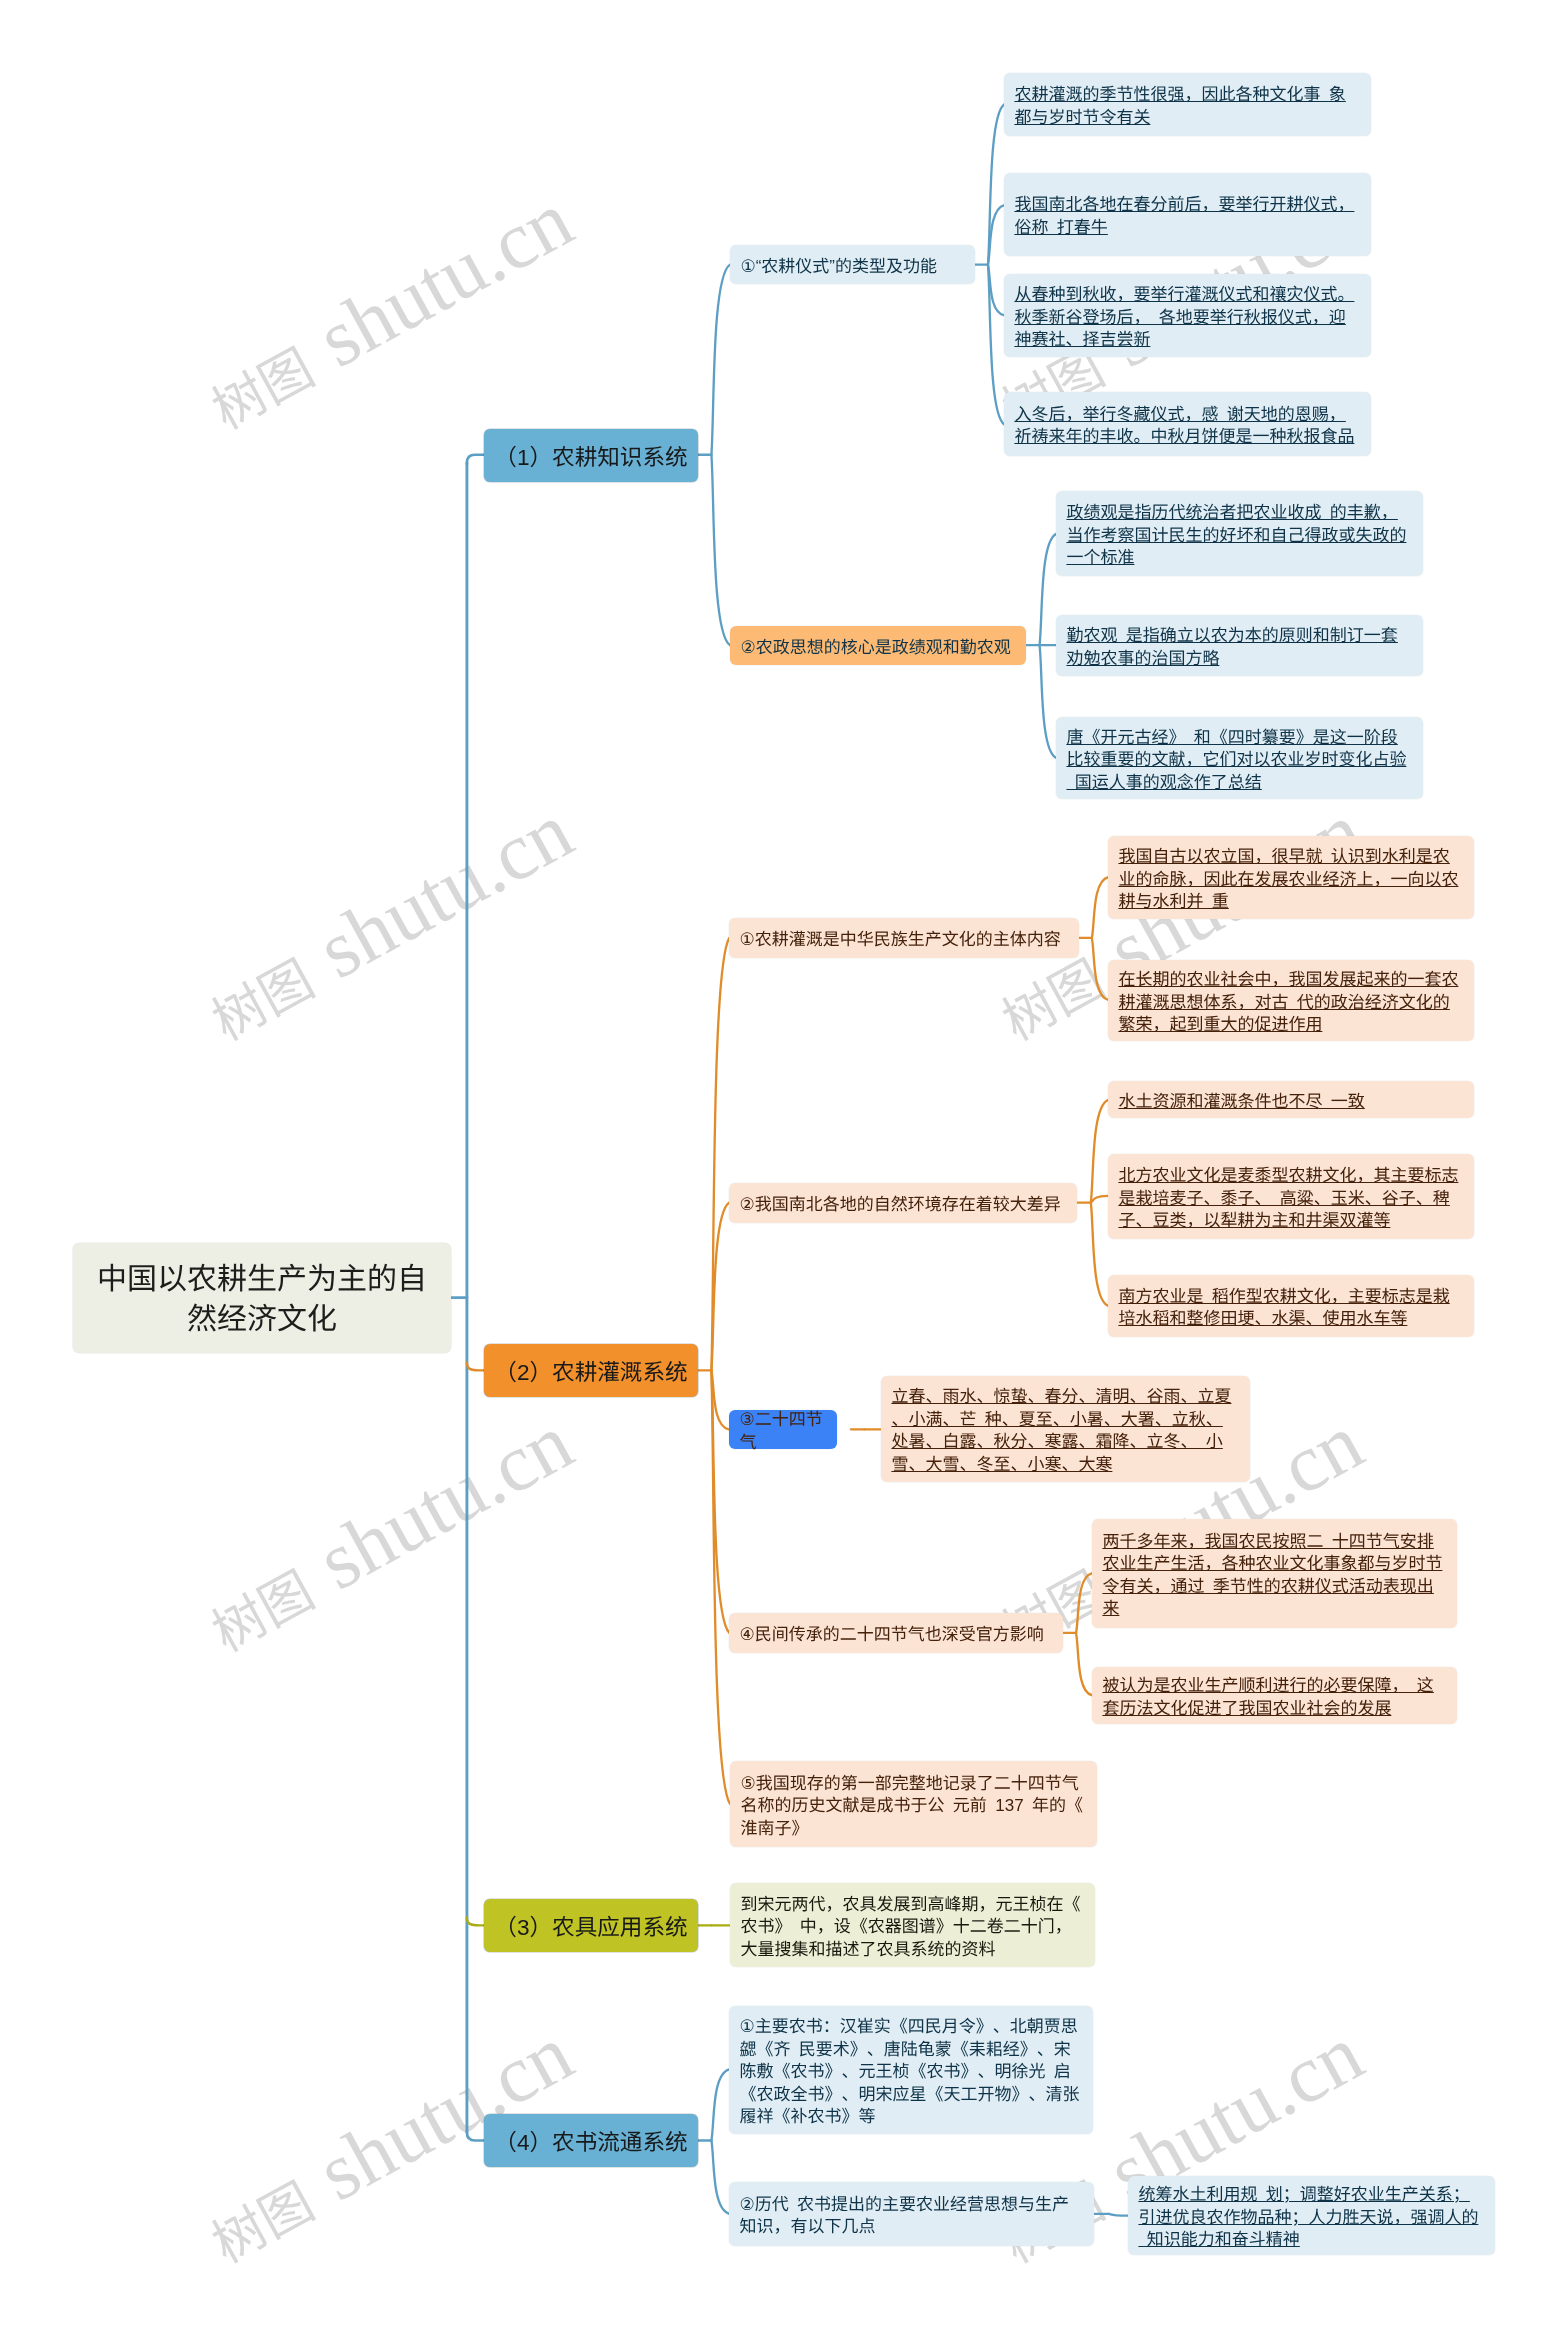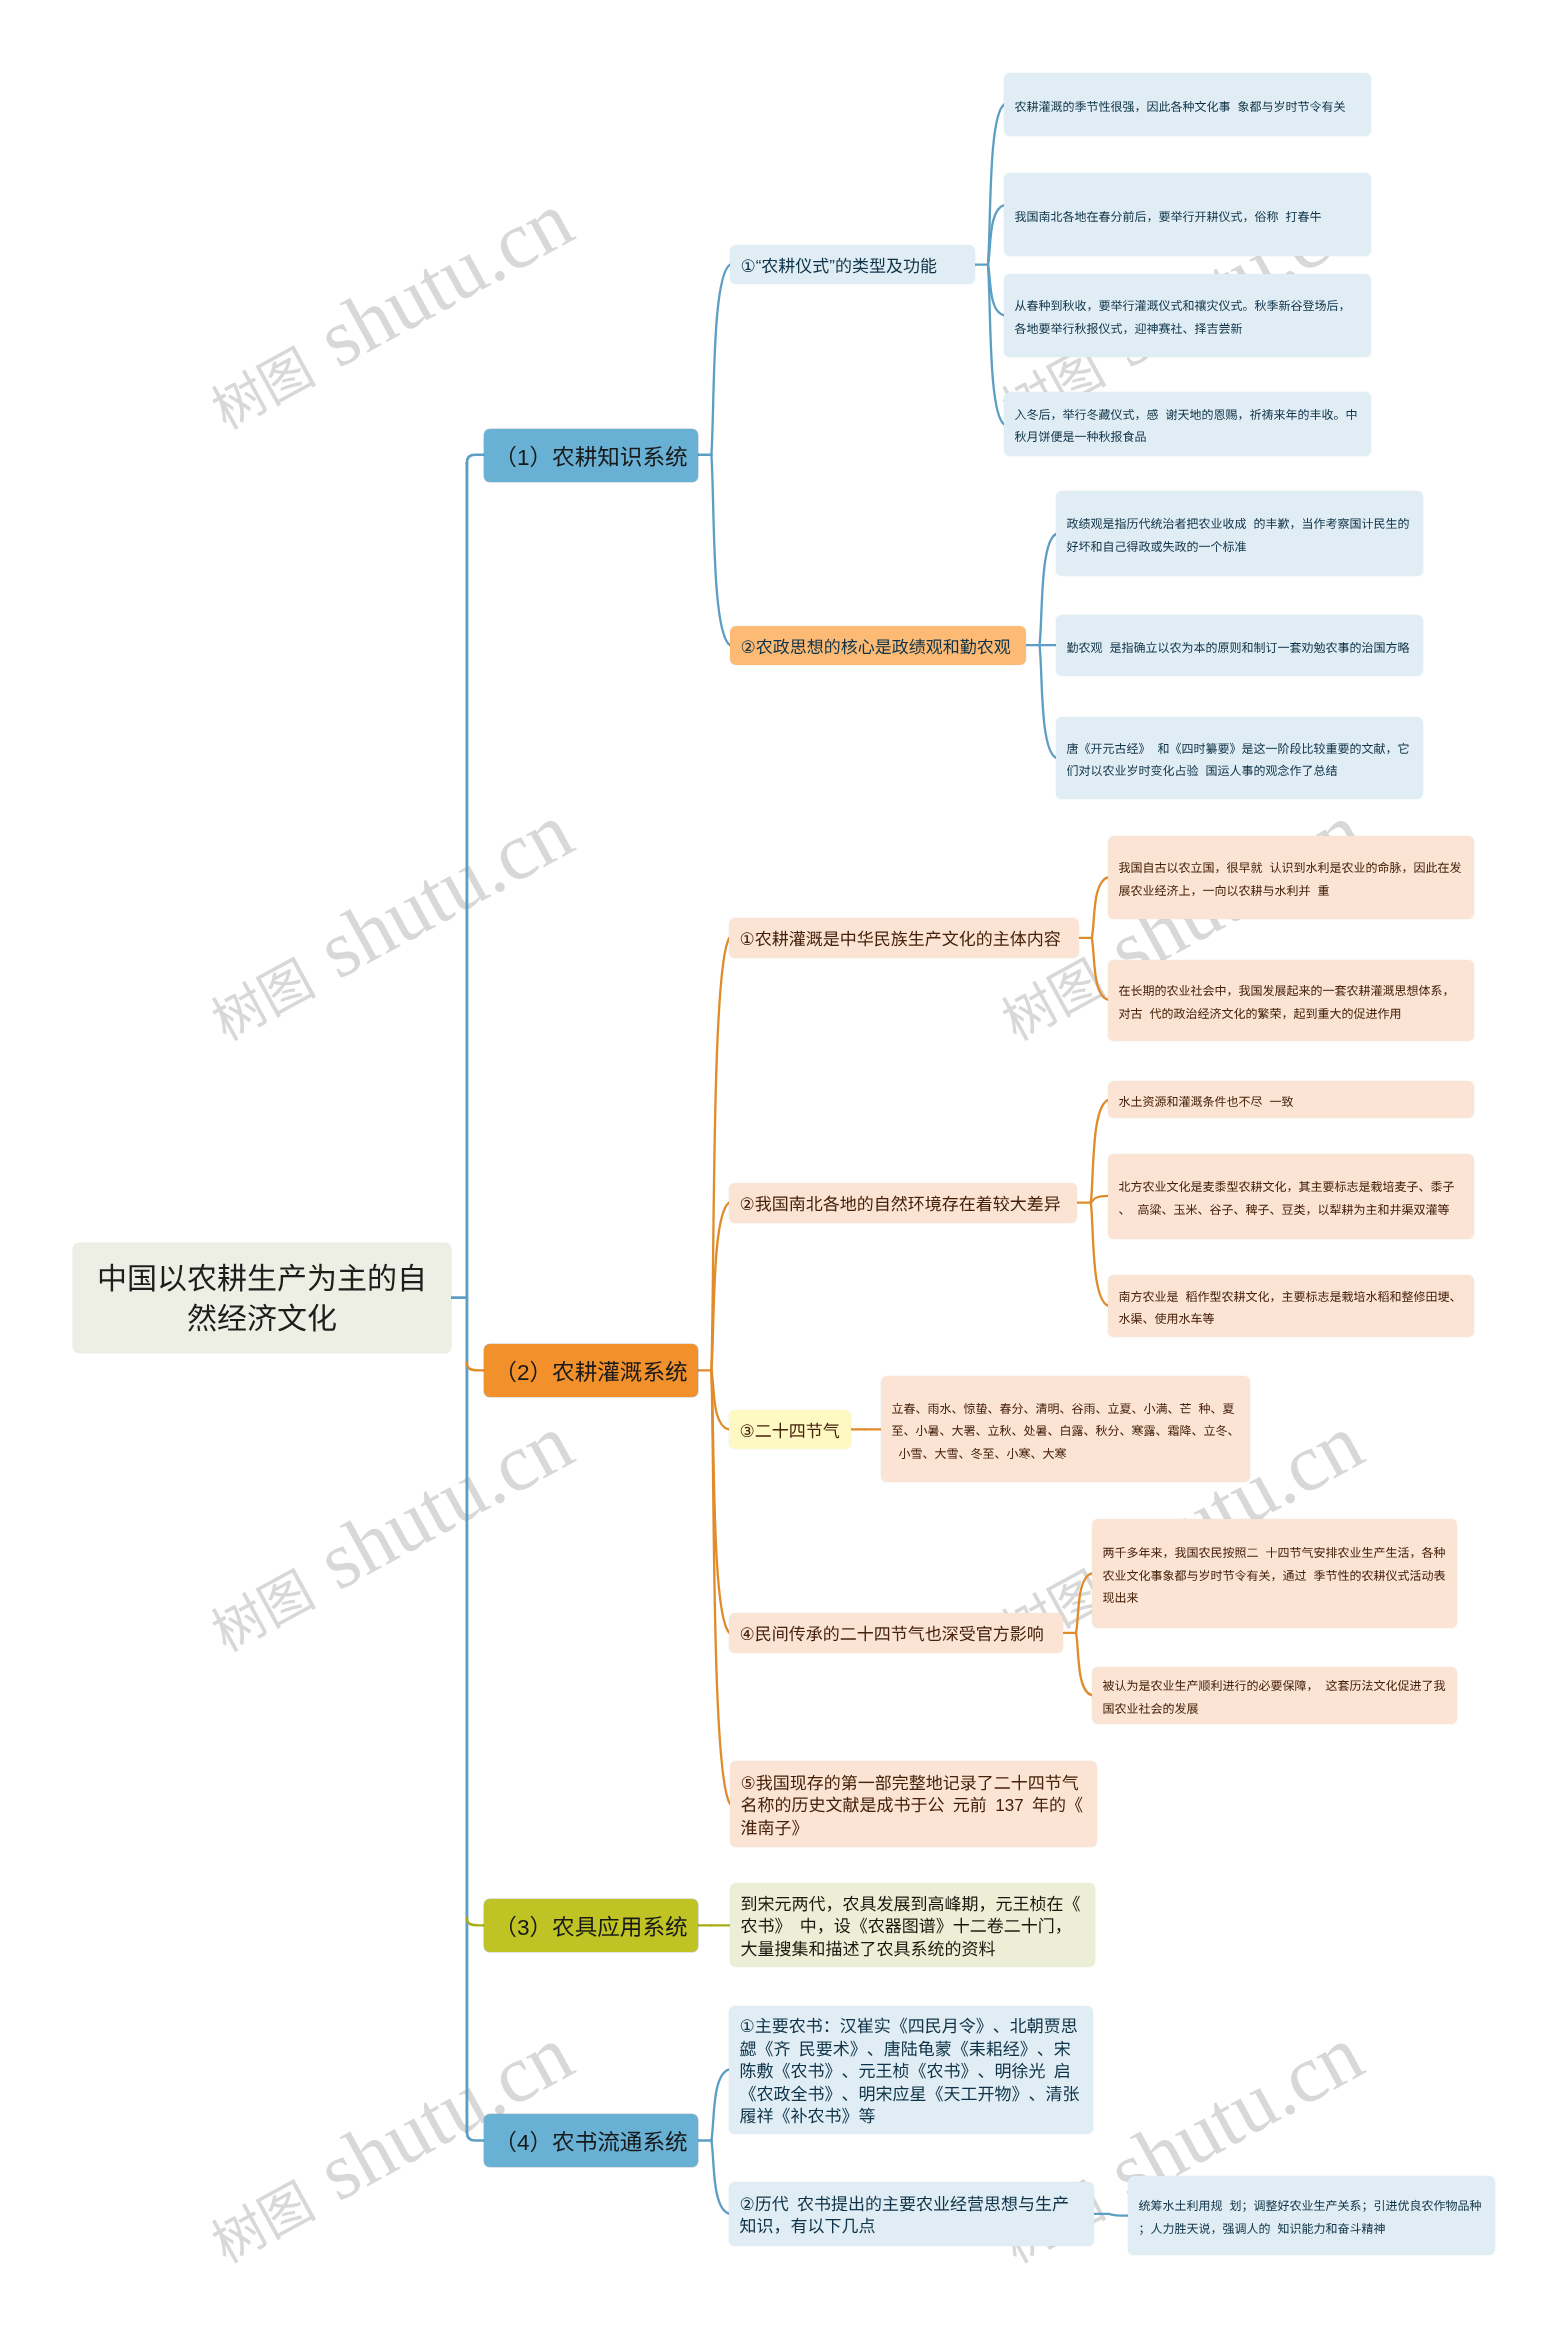"农耕灌溉的季节性很强，因此各种文化事 象都与岁时节令有关" .lvl3 { font-size: 12px -> 17px; text-decoration: none -> underline }
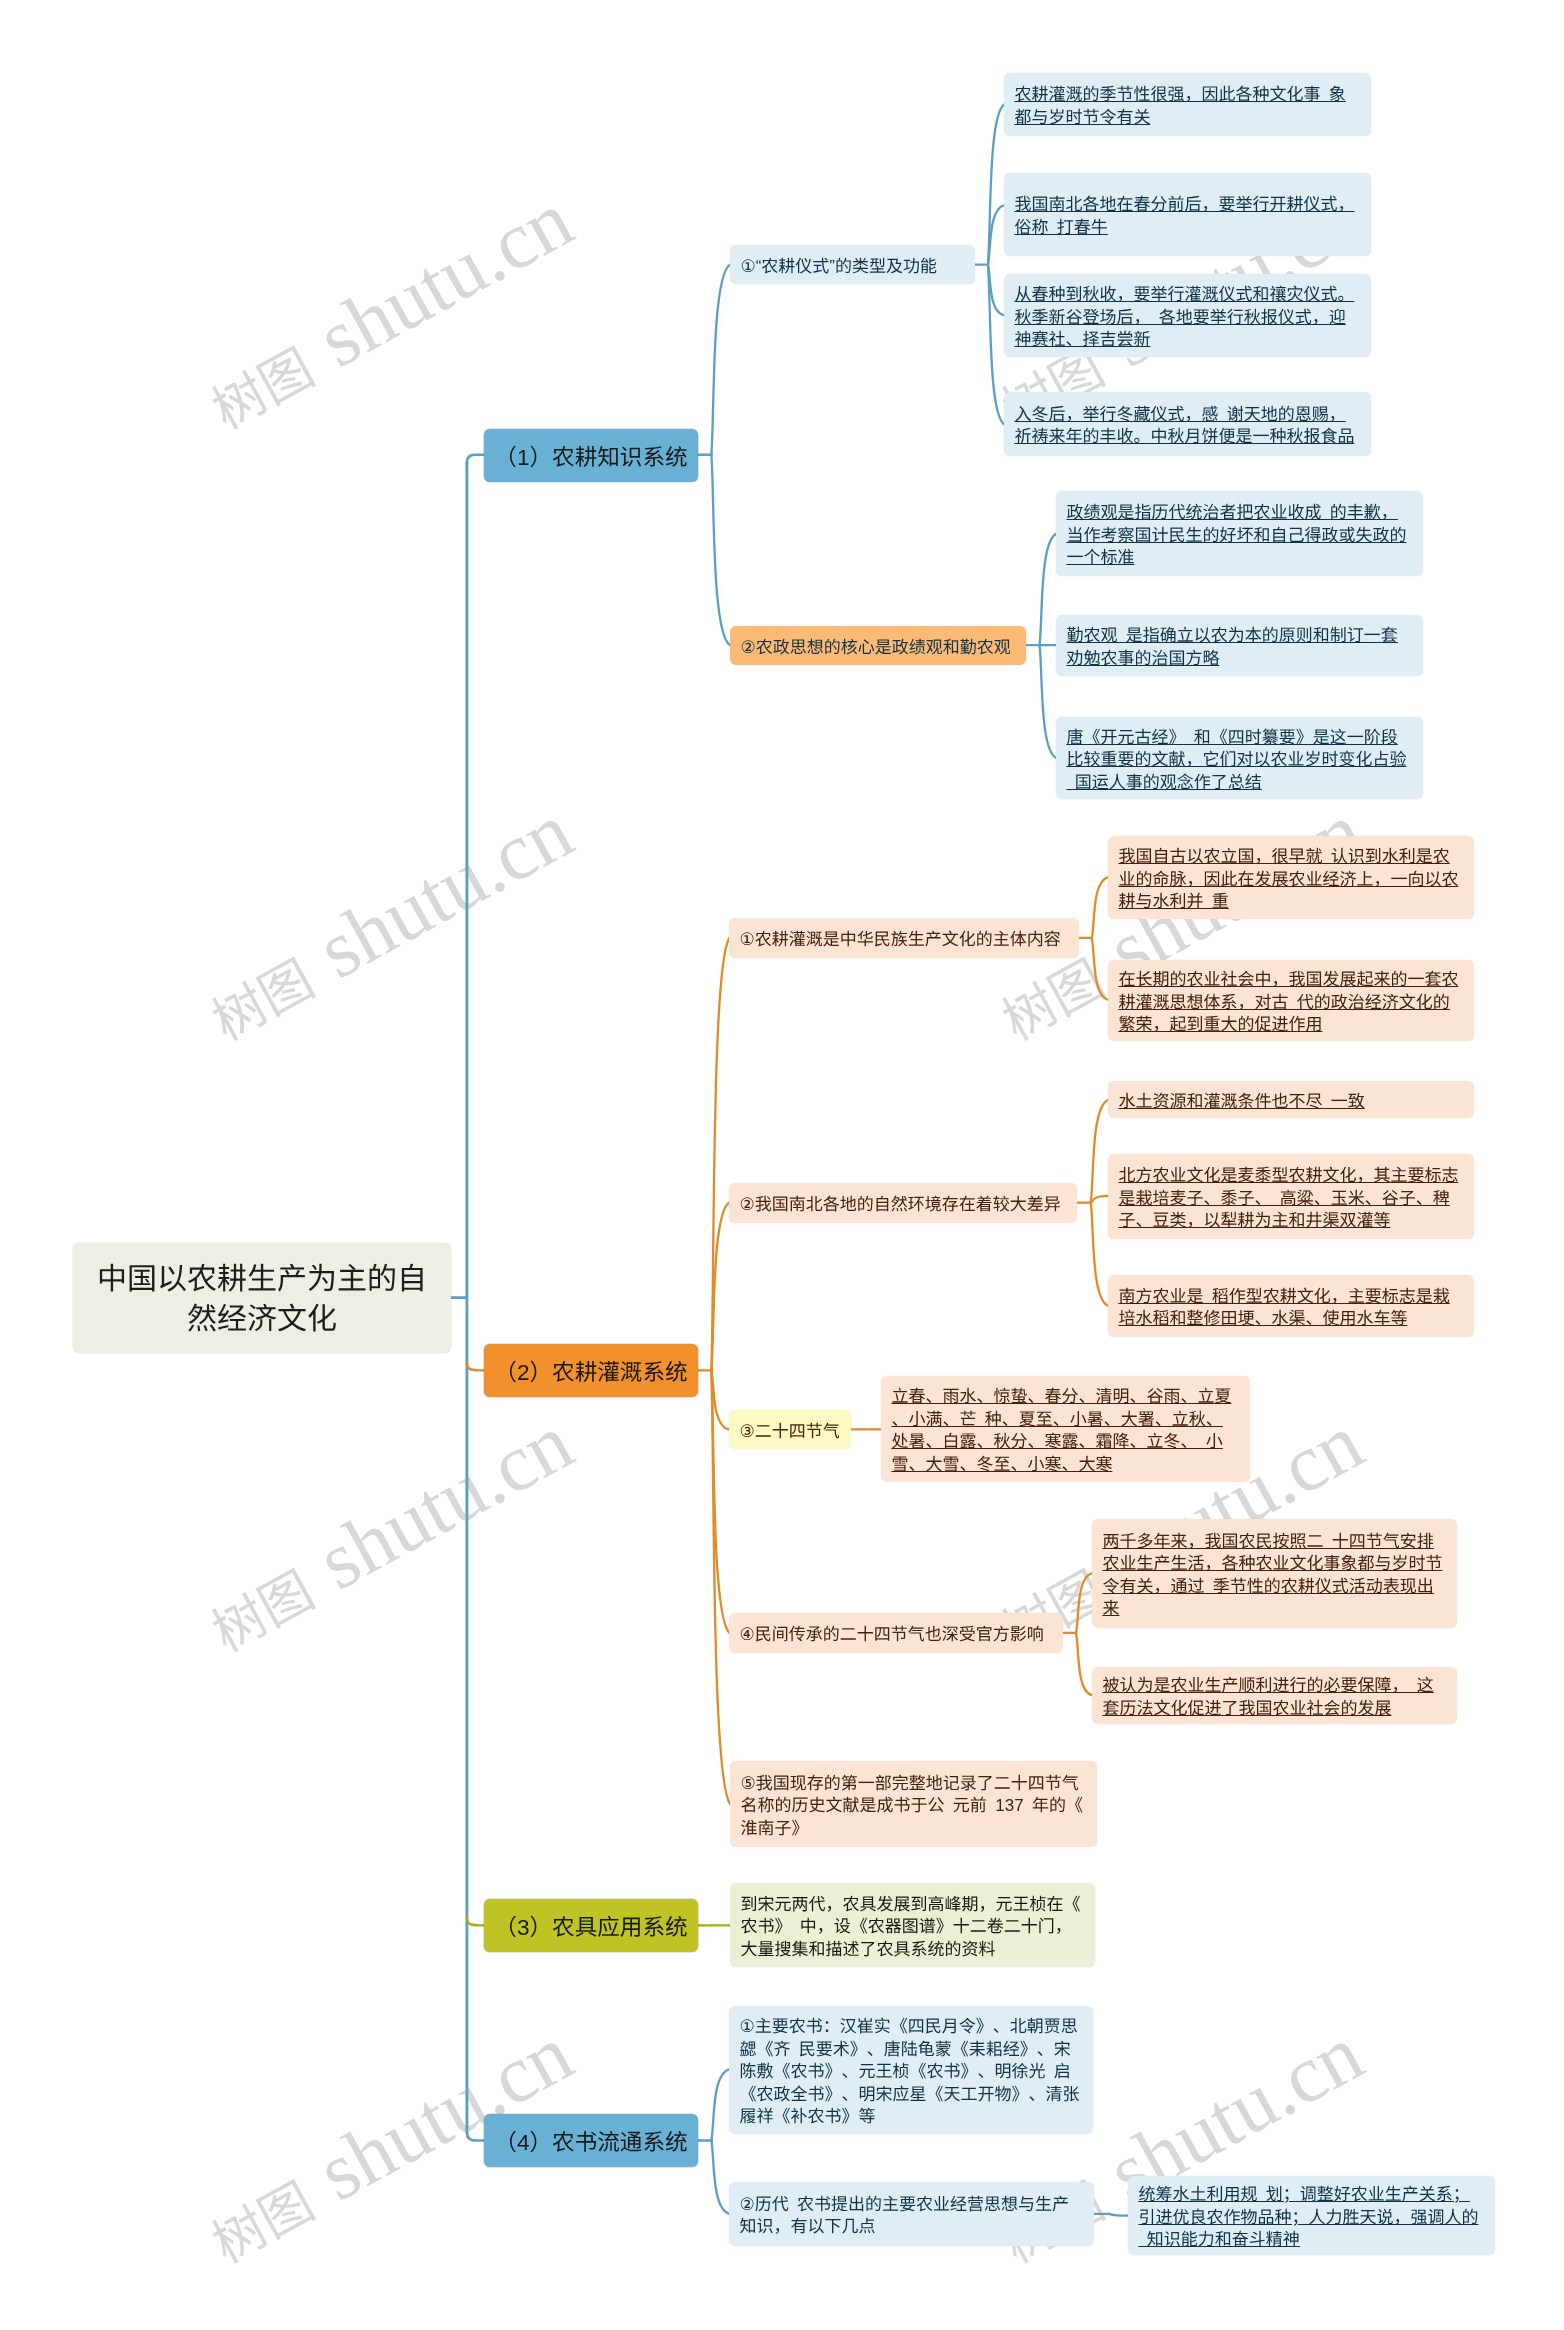"③二十四节气" div.node { background: #fef9c3 -> #3b82f6; width: 122px -> 108px }
